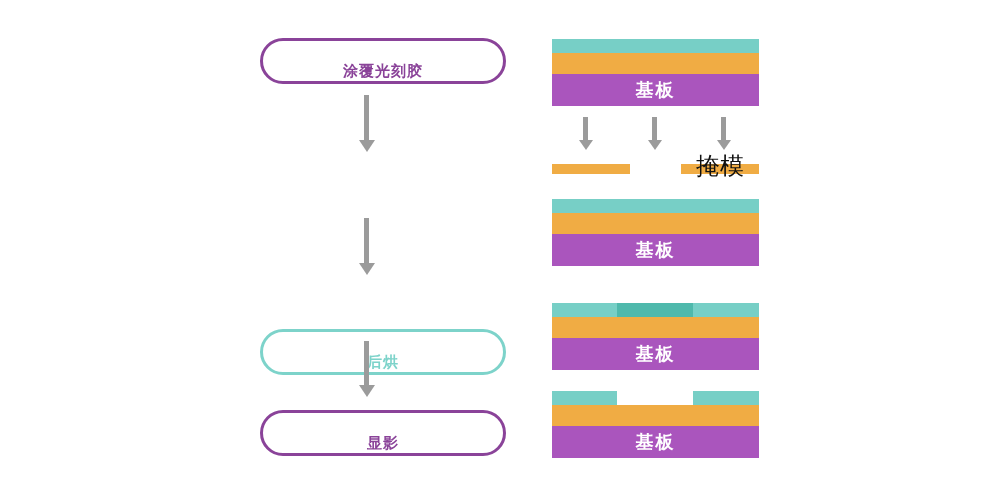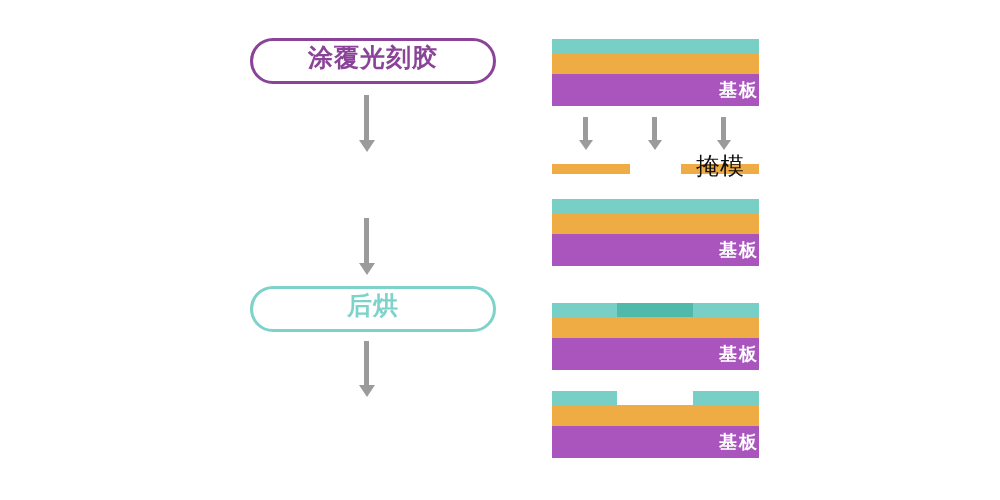"涂覆光刻胶" .flow-box { align-items: flex-start -> flex-end; font-size: 25px -> 15px; left: 250px -> 260px }
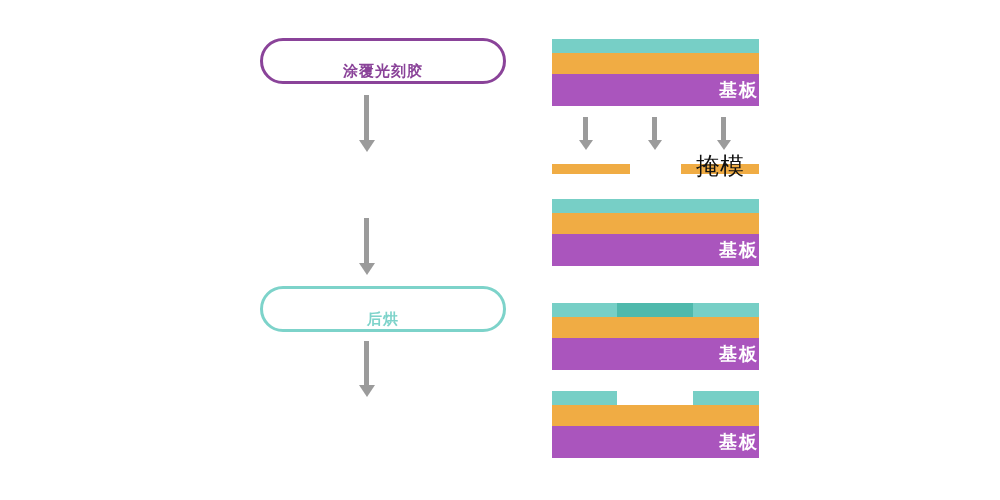"基板" .layer.substrate { justify-content: flex-end -> center }
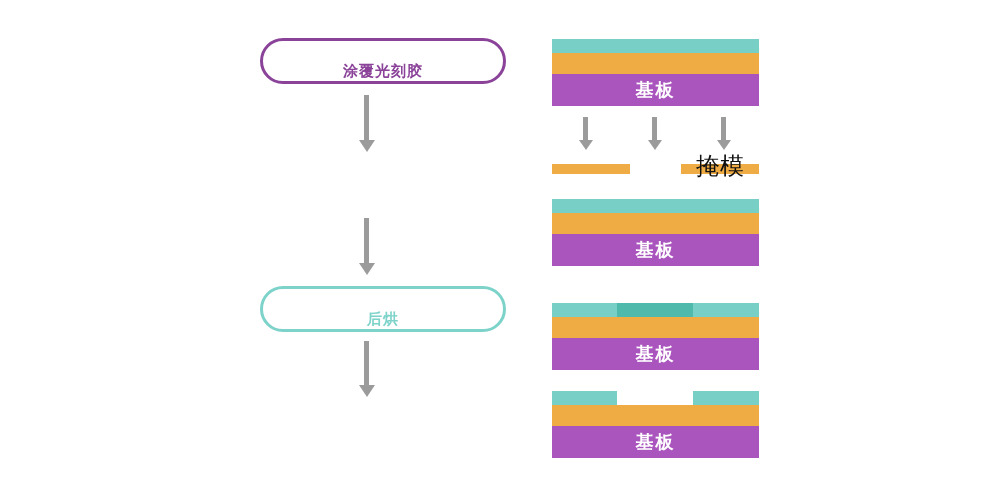"后烘" .theme-teal { margin-top: none -> 43px }
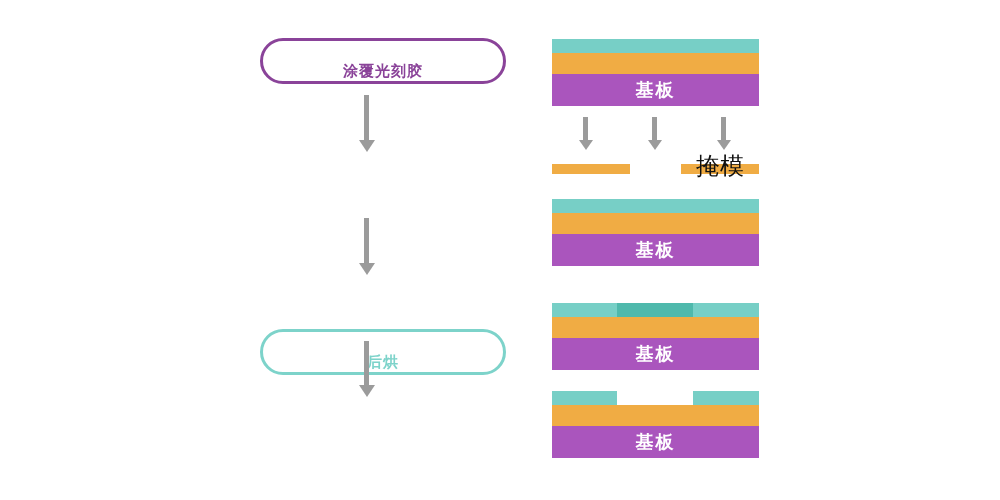"显影" div.flow-box { html: none -> <div> <span>显影</span> </div> }
